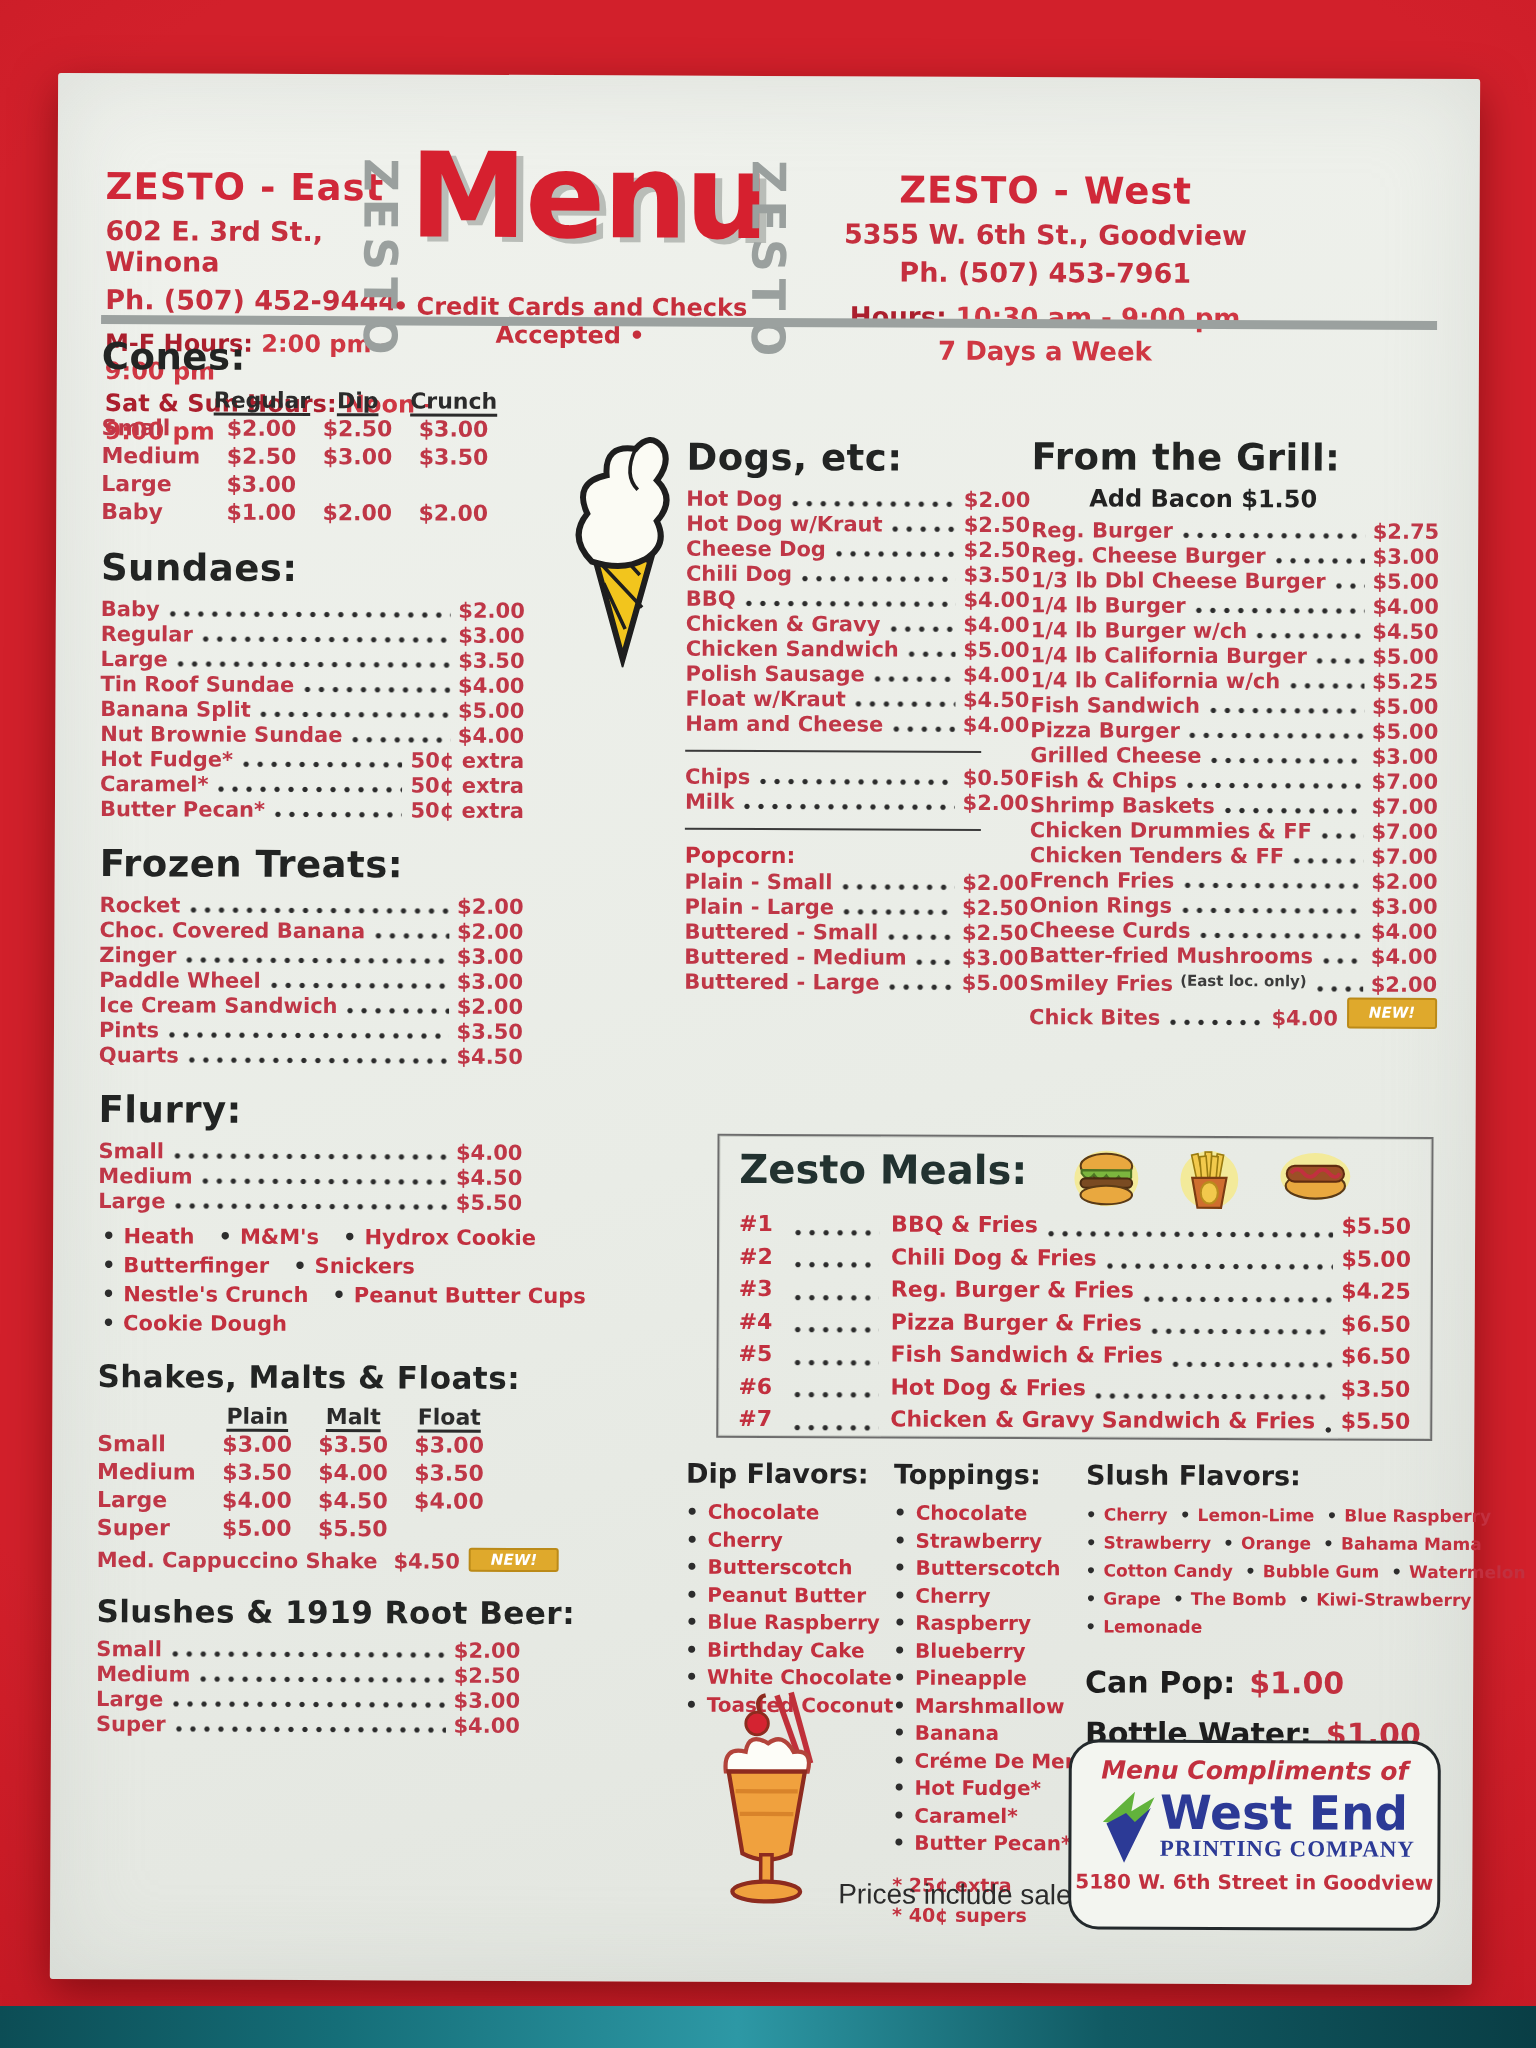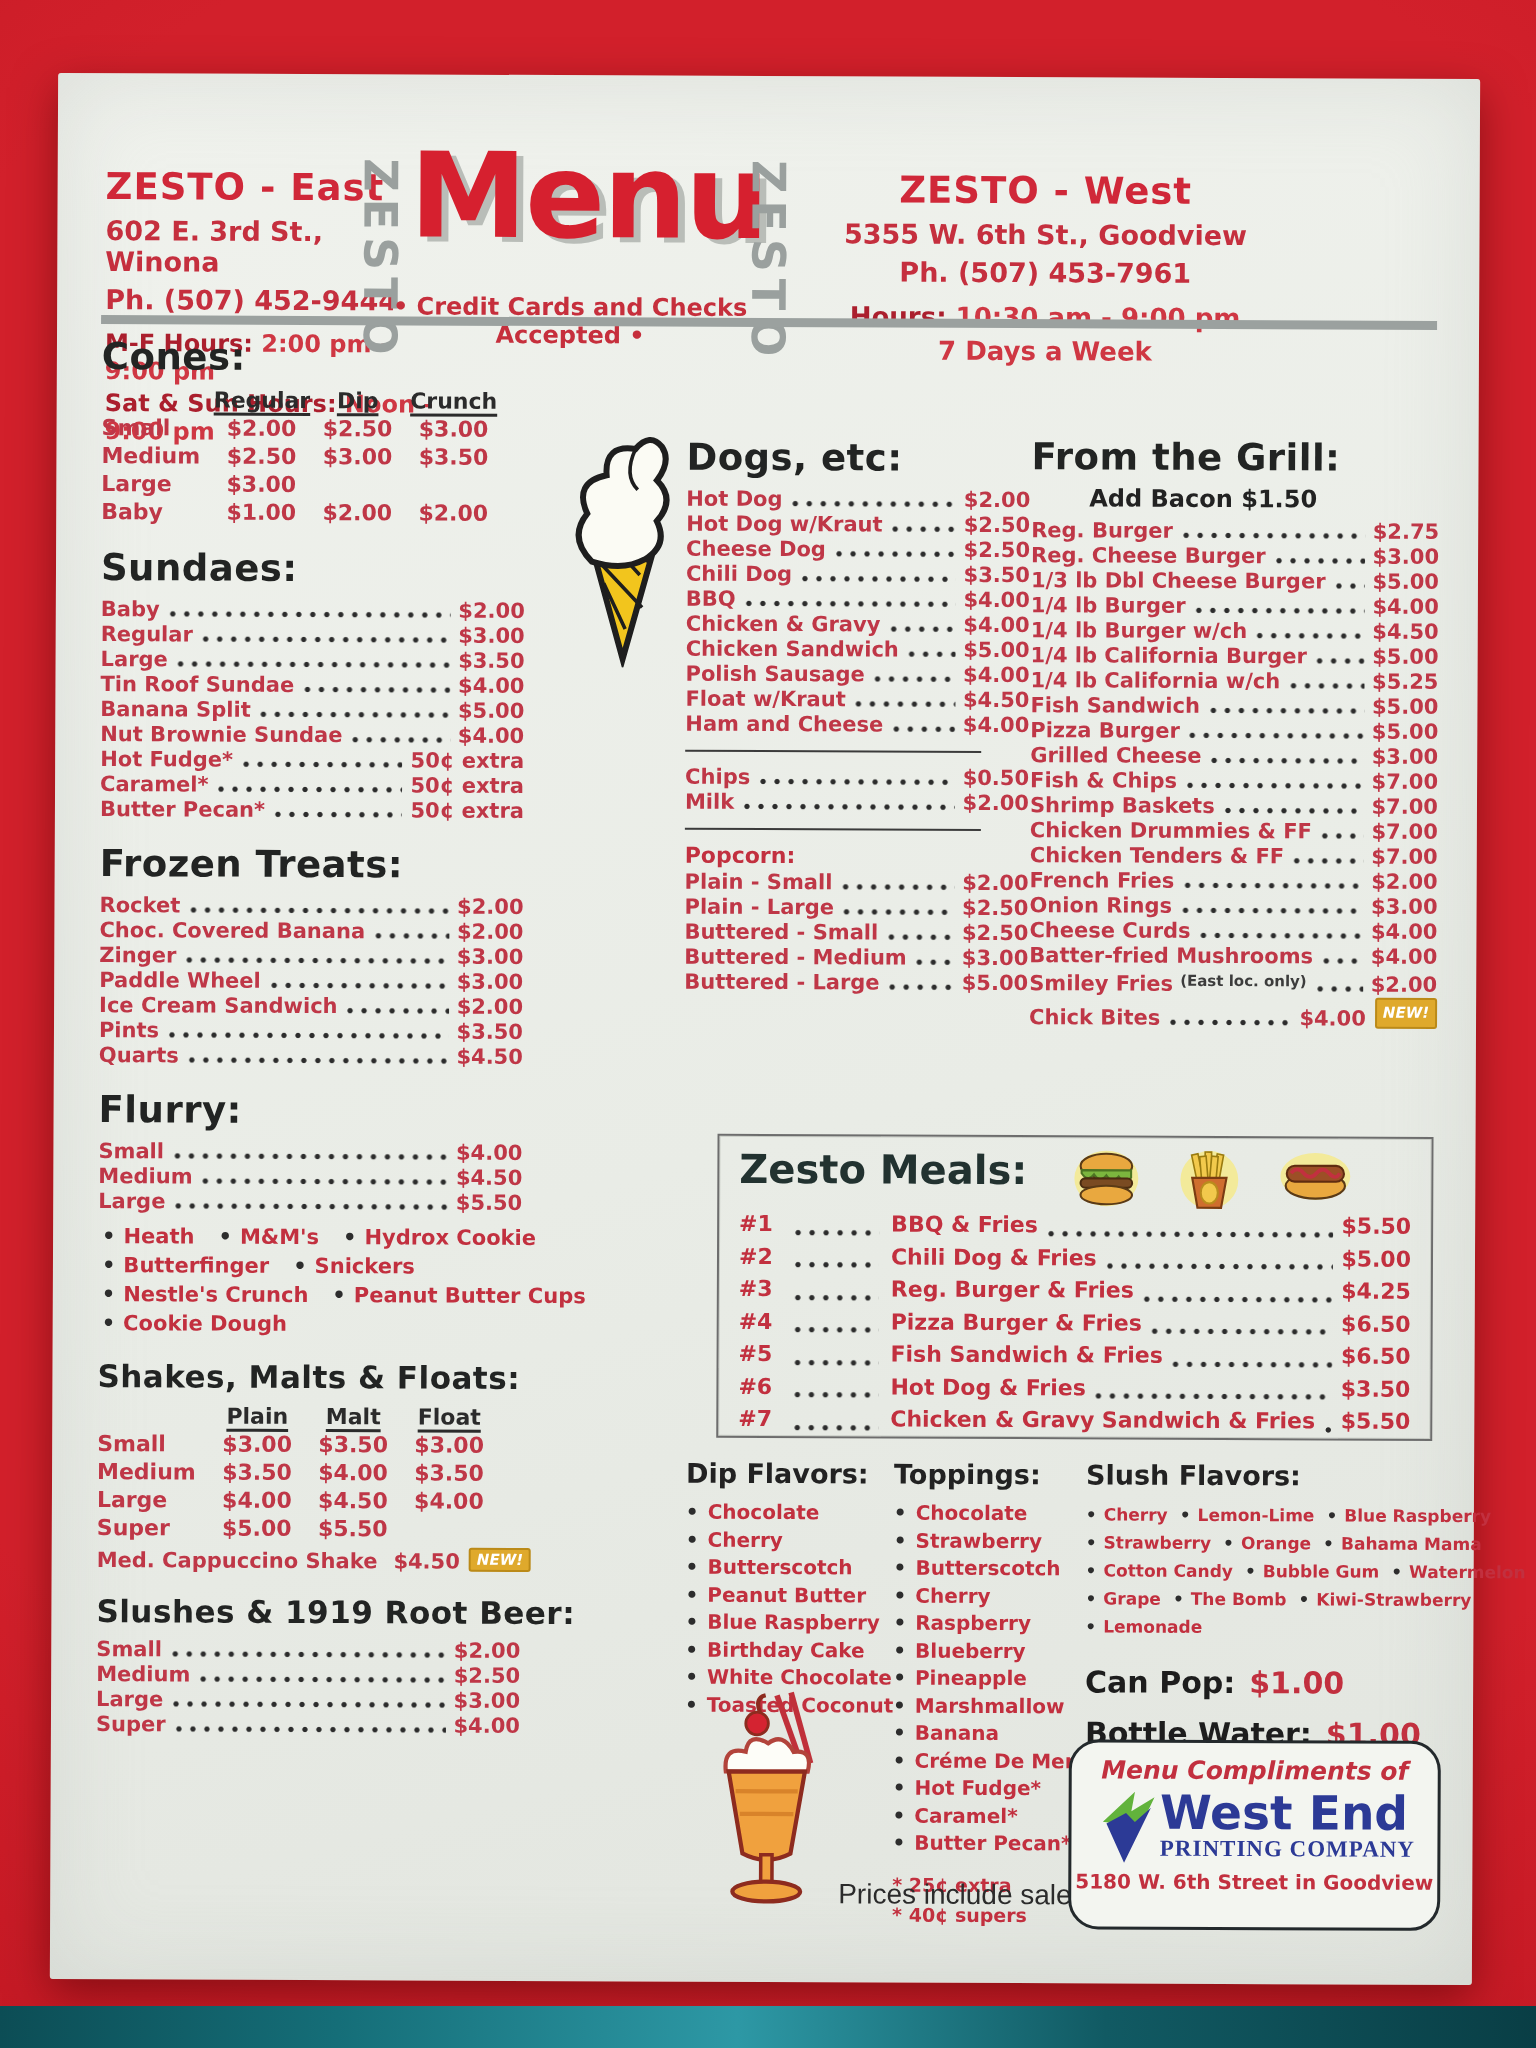"NEW!" .badge { padding: 1px 6px -> 1px 20px }
